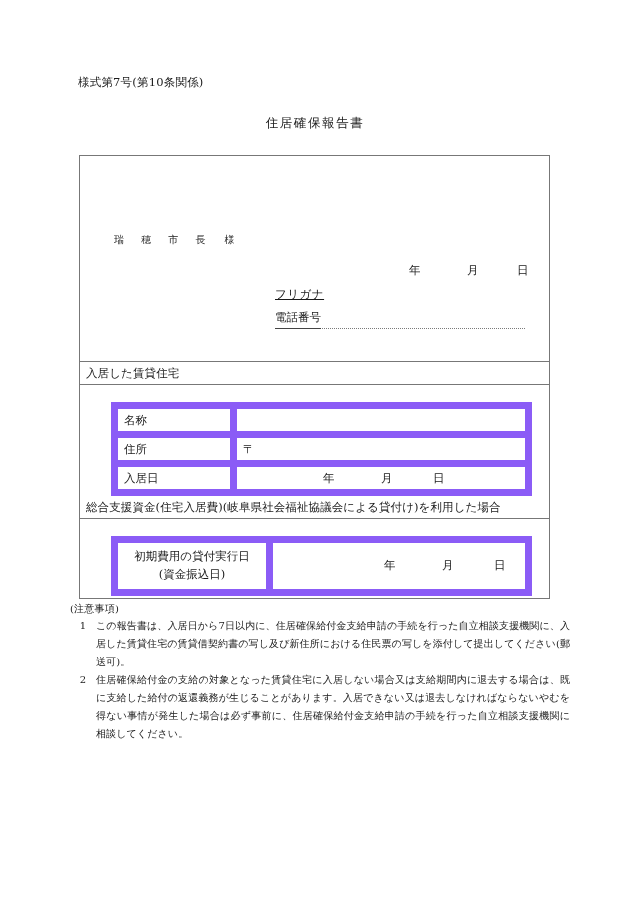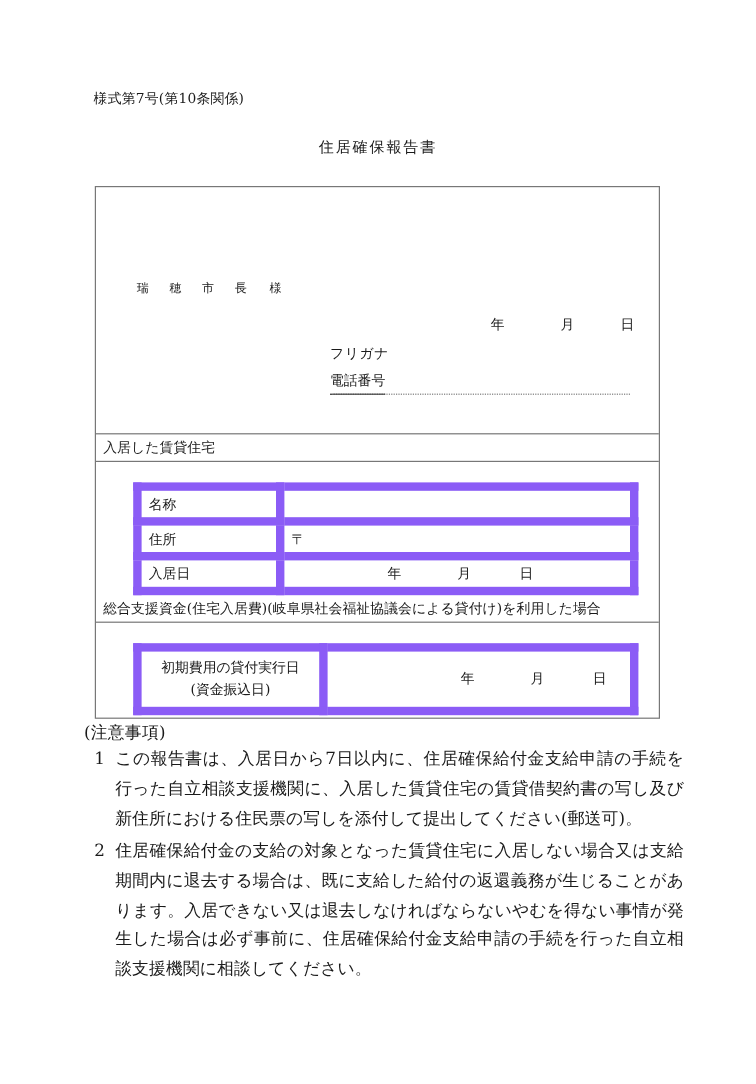"フリガナ" .furigana-row { text-decoration: none -> underline }
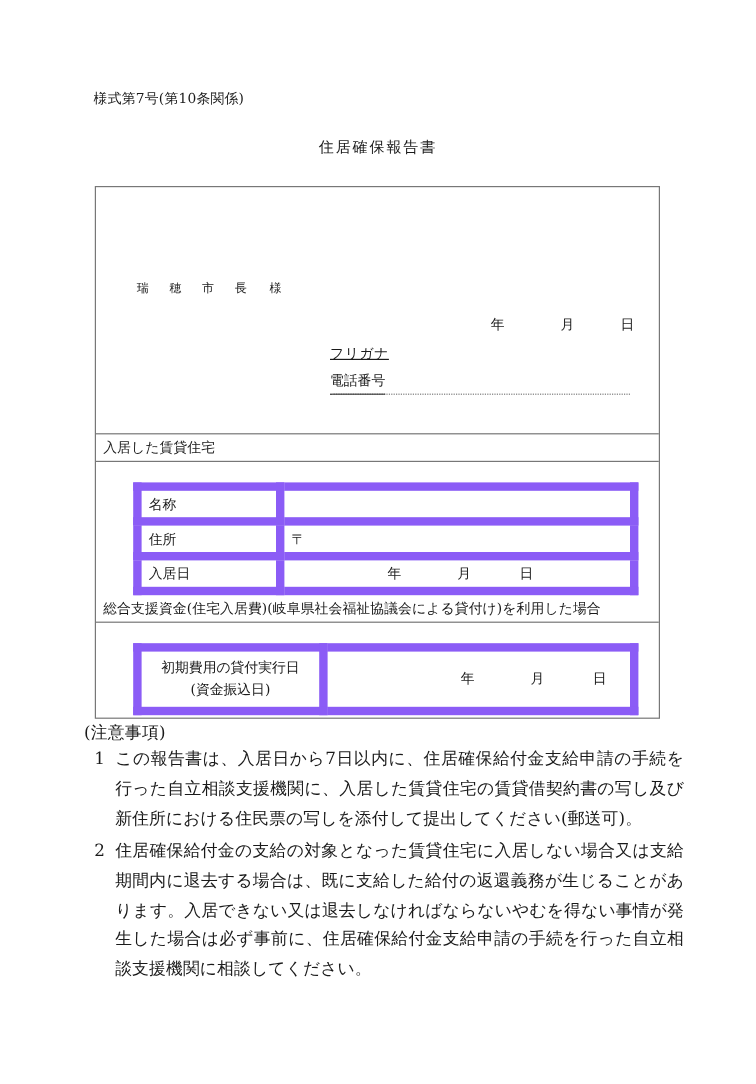"(注意事項)" .notes { font-size: 14px -> 10px }
